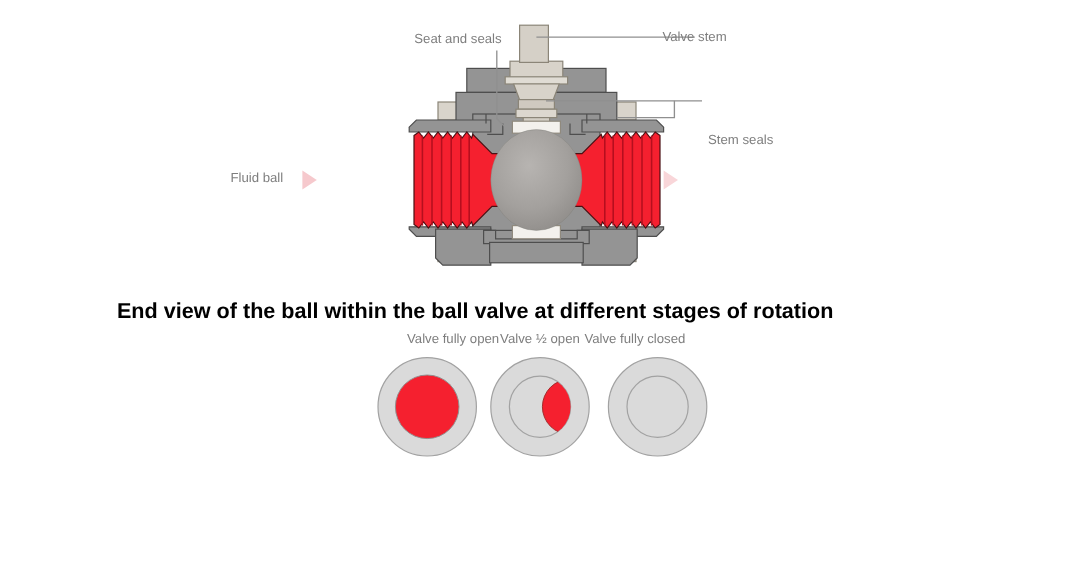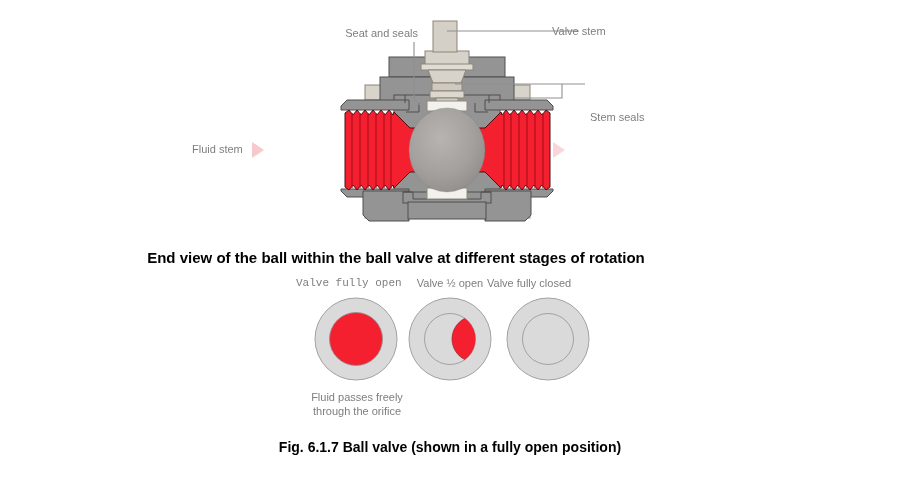"Fluid stem" div.lbl { text: stem -> ball }
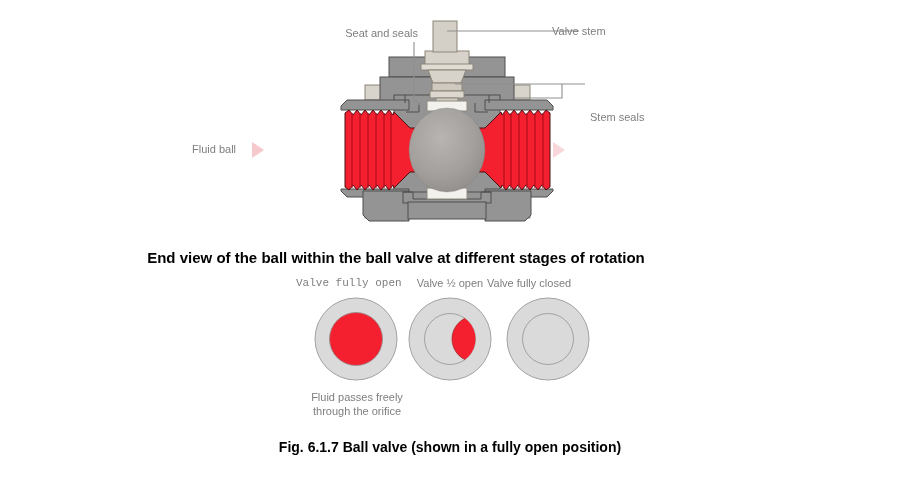"End view of the ball" .heading { font-size: 15px -> 18px }
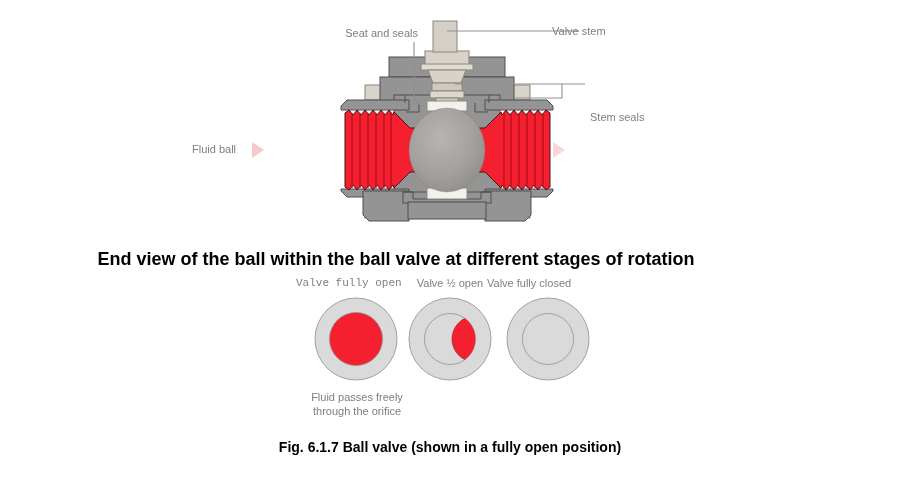"Valve fully open" div.lbl { font-family: Liberation Mono, monospace -> none; text-align: left -> right }
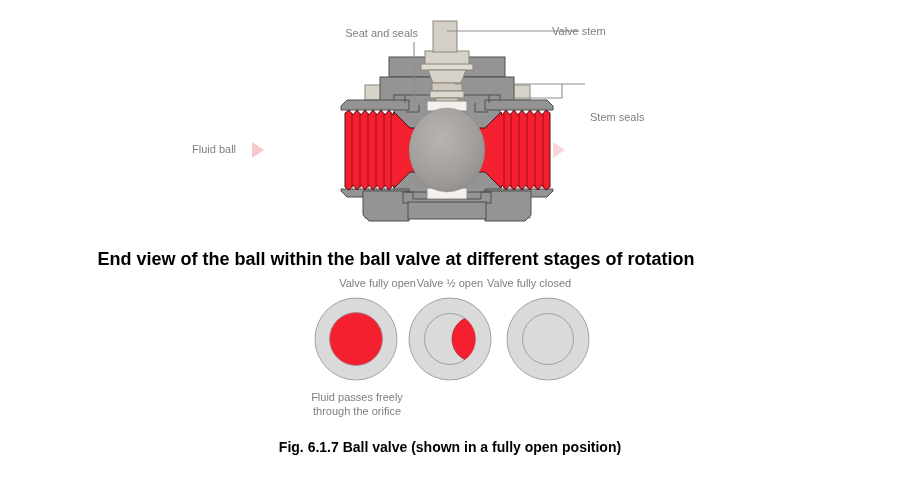"Fluid passes freely" div.lbl { html: <div> <span>Fluid passes freely</span><br> <span>through the orifice</span> </div> -> none }
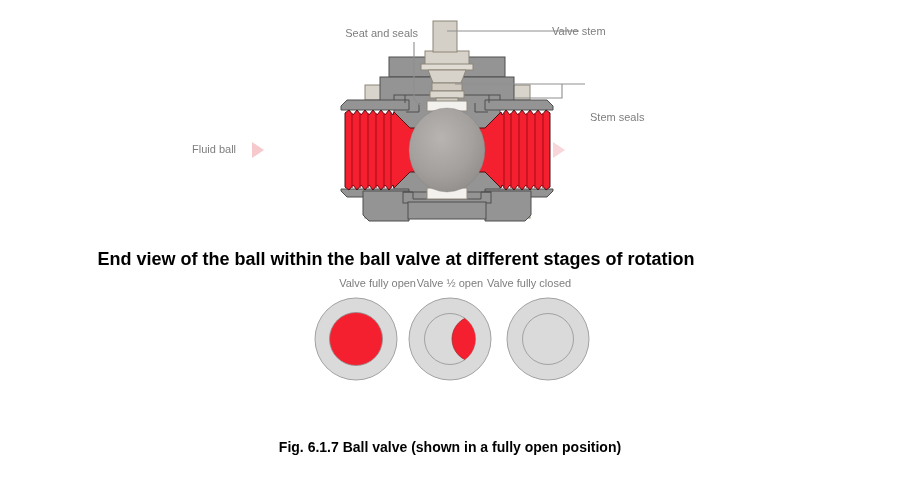"Fig. 6.1.7 Ball valve (shown" div.caption { html: <div>Fig. 6.1.7 Ball valve (shown in a fully open position)</div> -> none }
